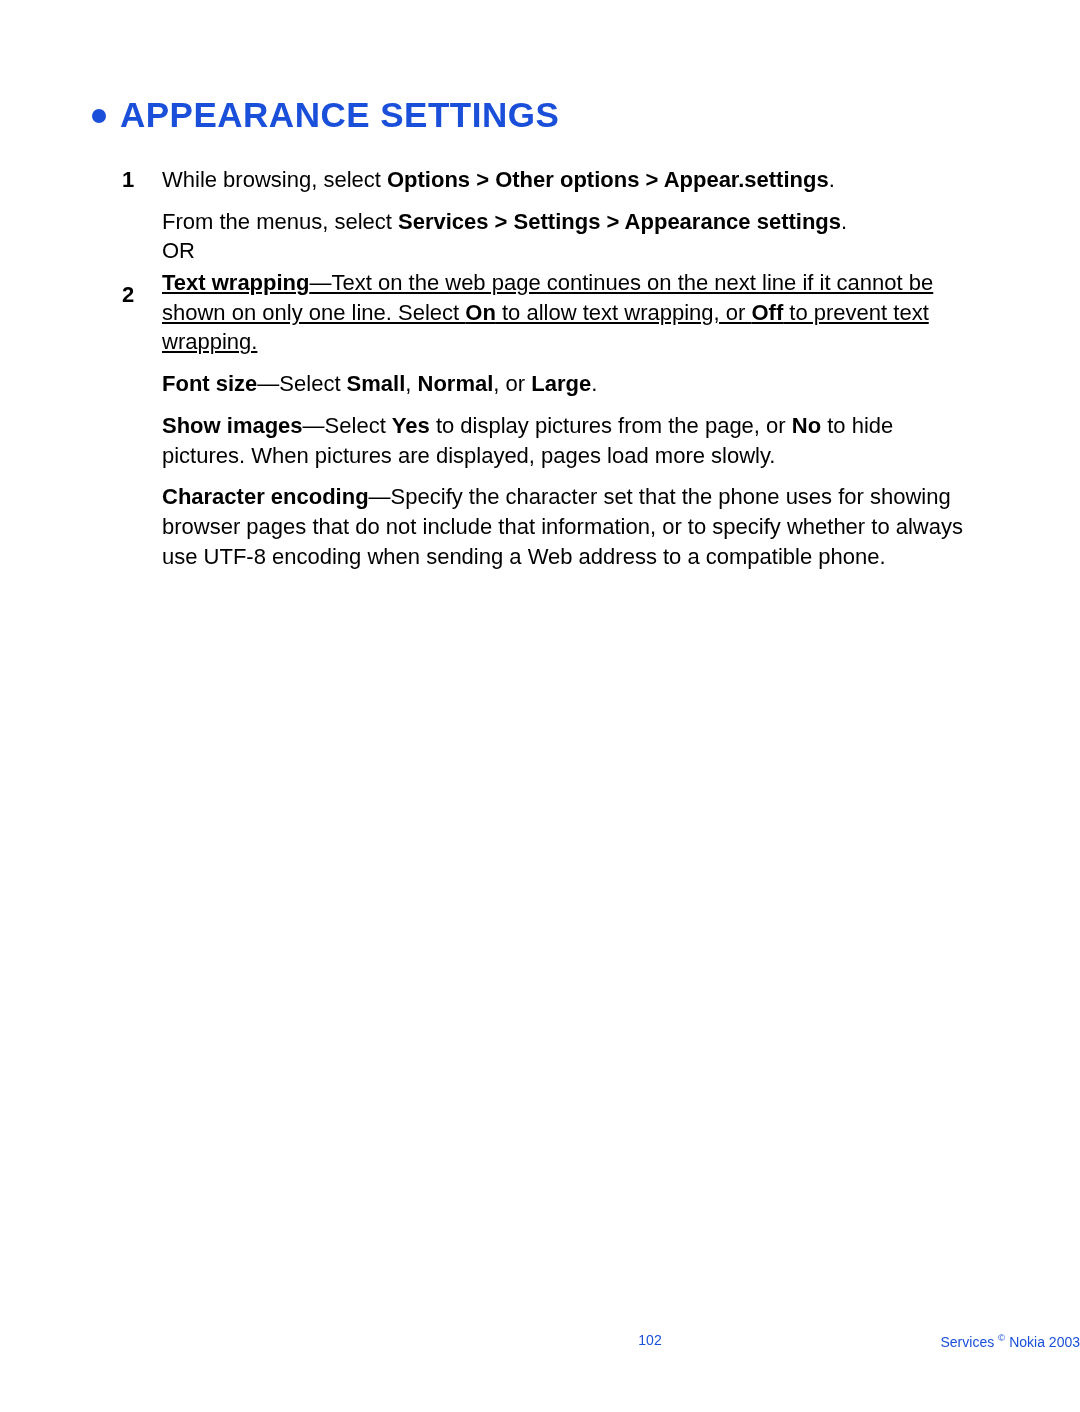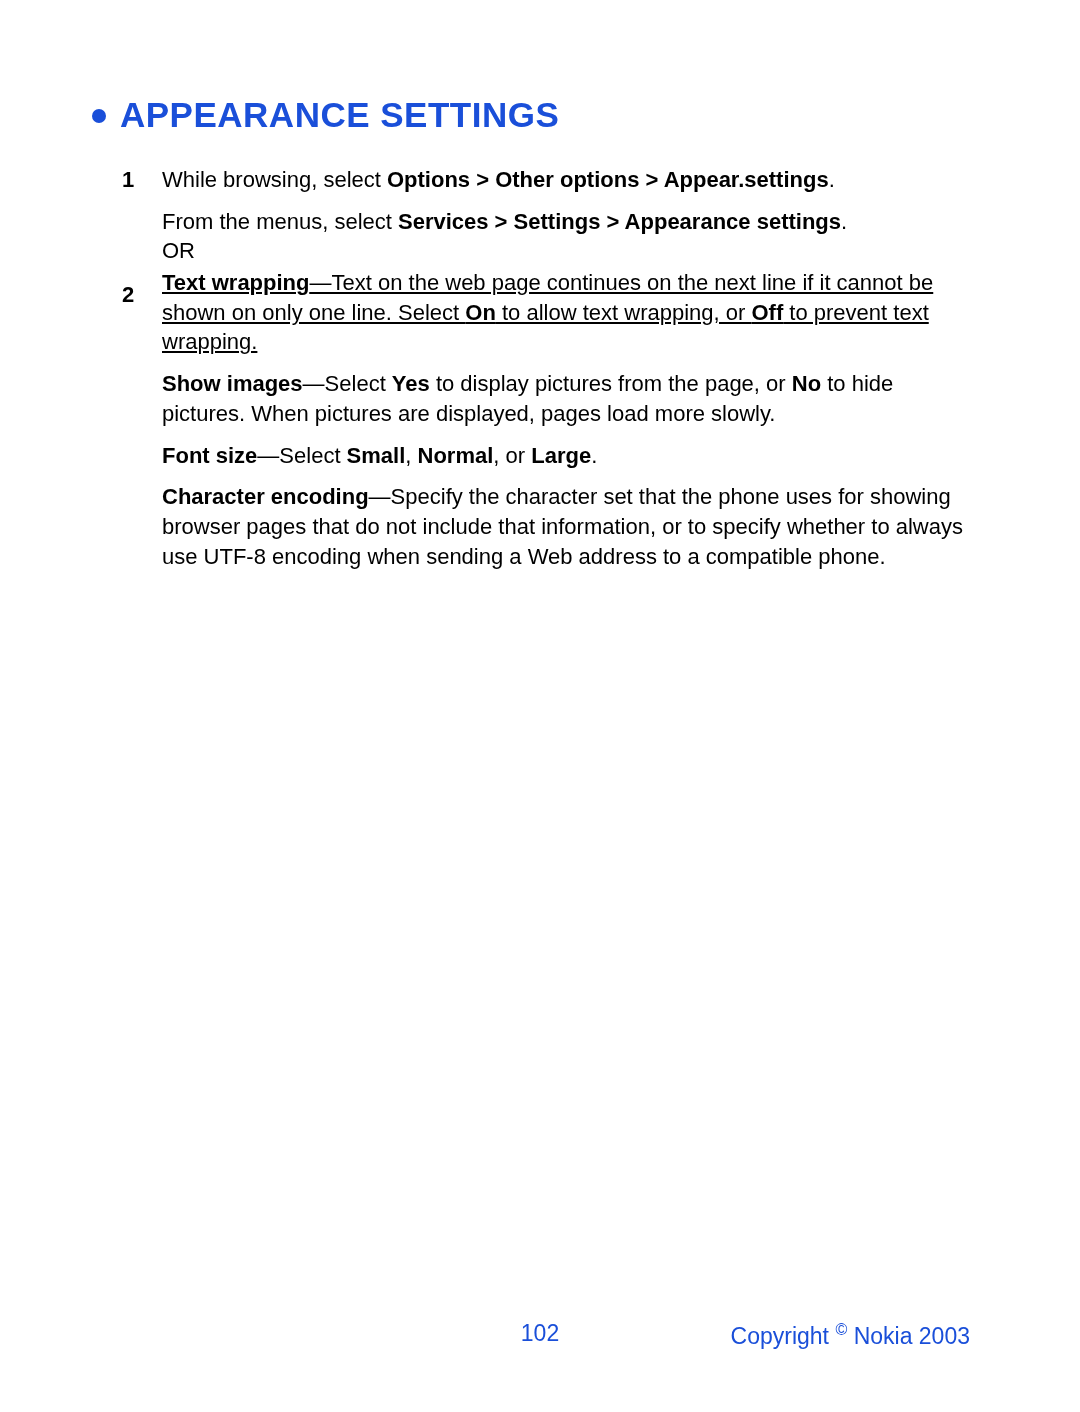"Show images—Select Yes to display" p { order: before "Font size—Select Small, Normal, or" -> after "Font size—Select Small, Normal, or" }
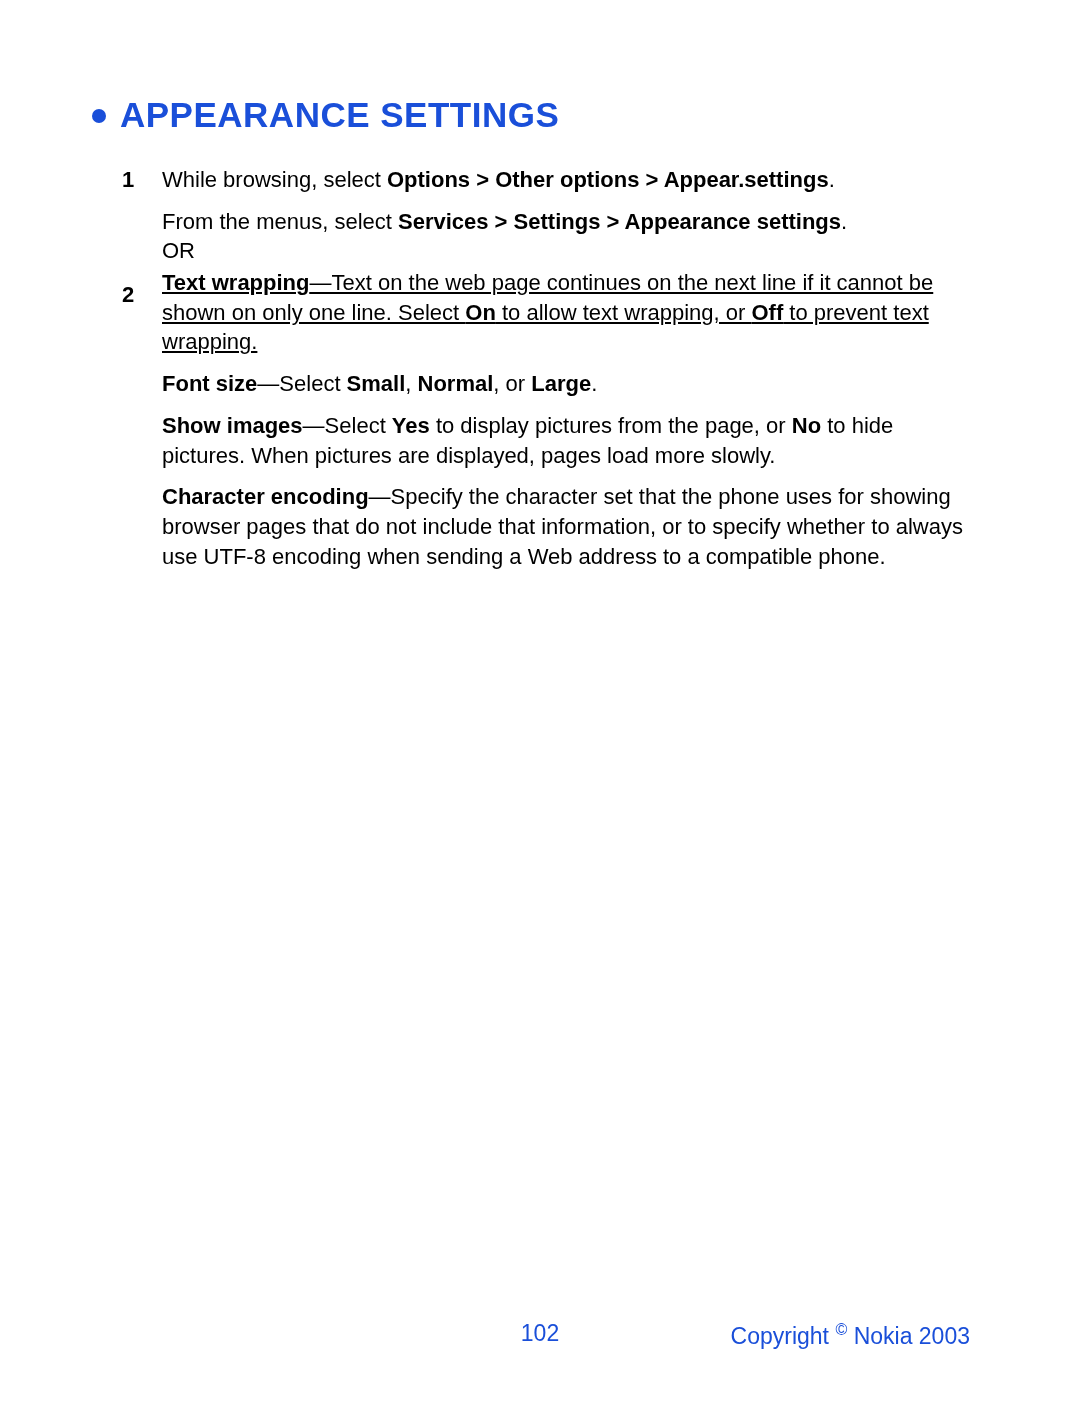"102" .footer { font-size: 23px -> 14px; justify-content: center -> flex-end }
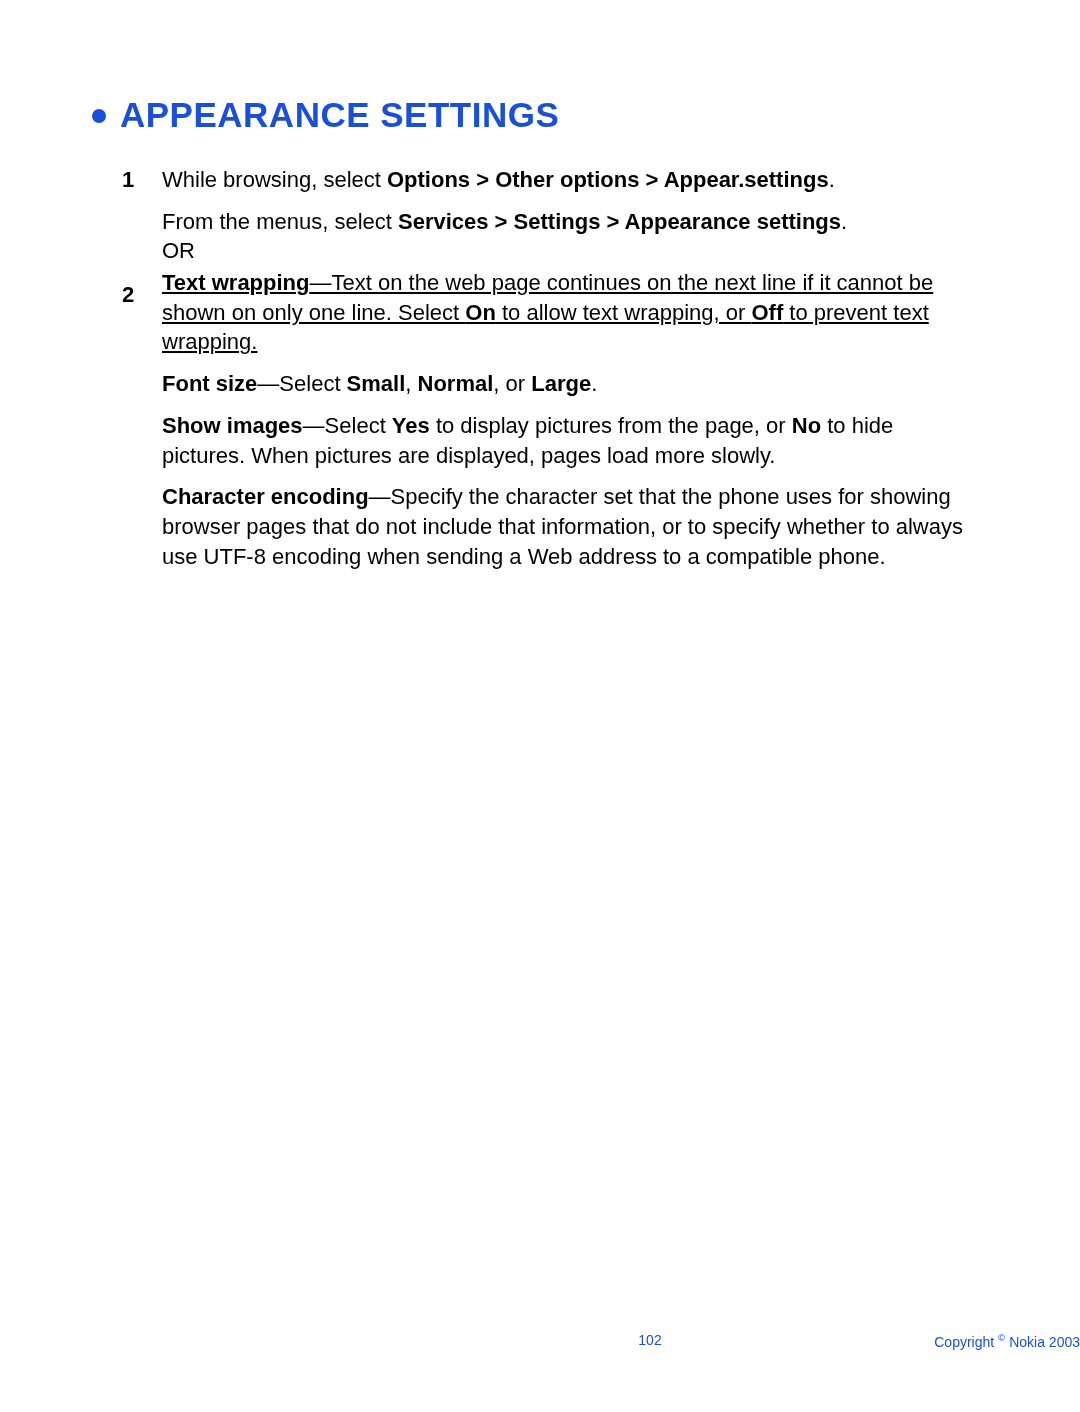"Copyright" span { text: Copyright -> Services }
